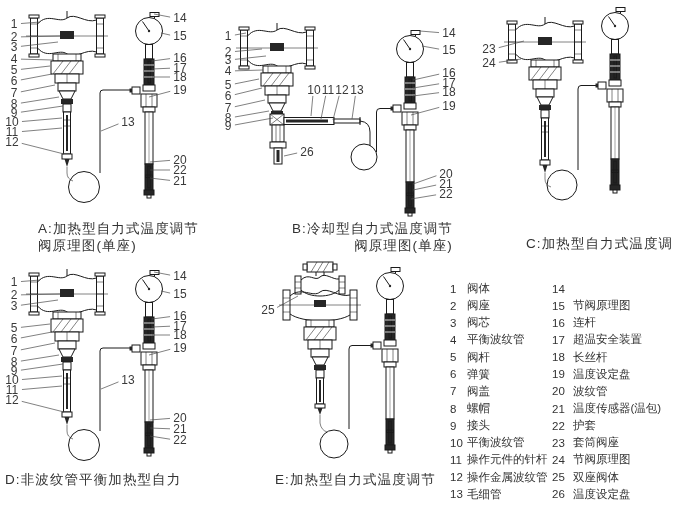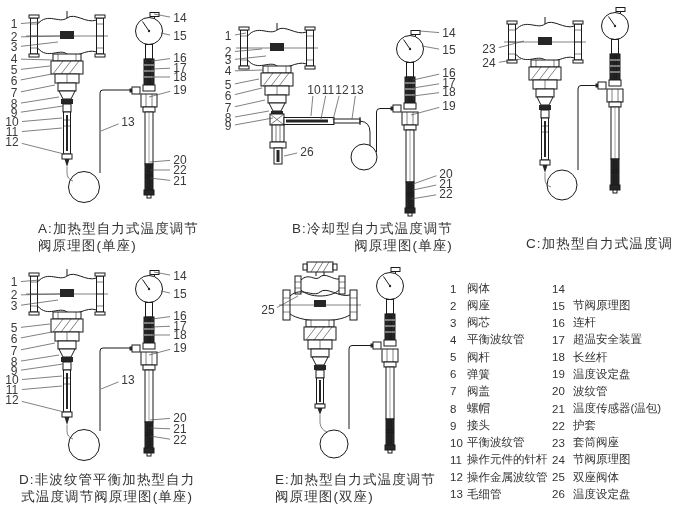"D:非波纹管平衡加热型自力" div.caption { left: 19px -> 5px; text-align: center -> none }
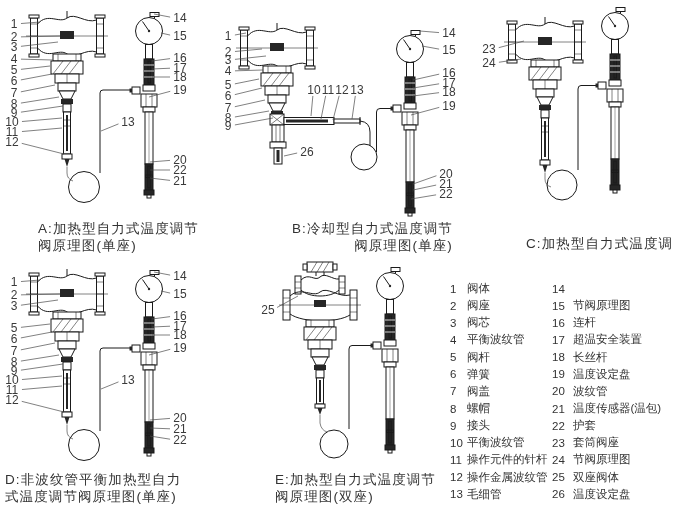"式温度调节阀原理图(单座)" div { html: <div>式温度调节阀原理图(单座)</div> -> none }
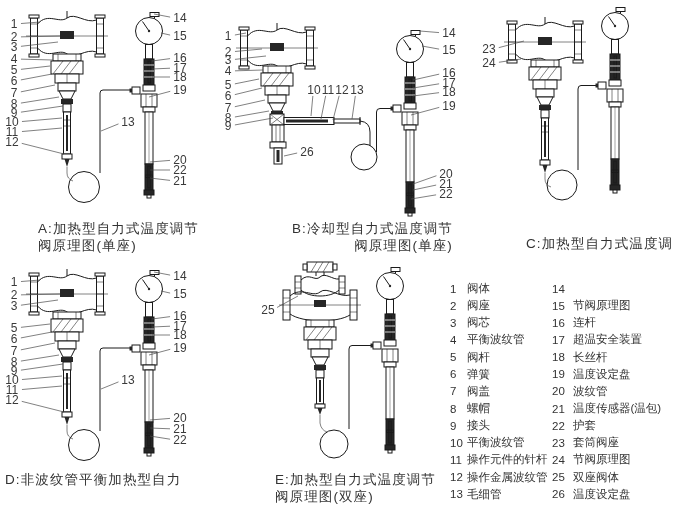"阀原理图(双座)" div { html: <div>阀原理图(双座)</div> -> none }
